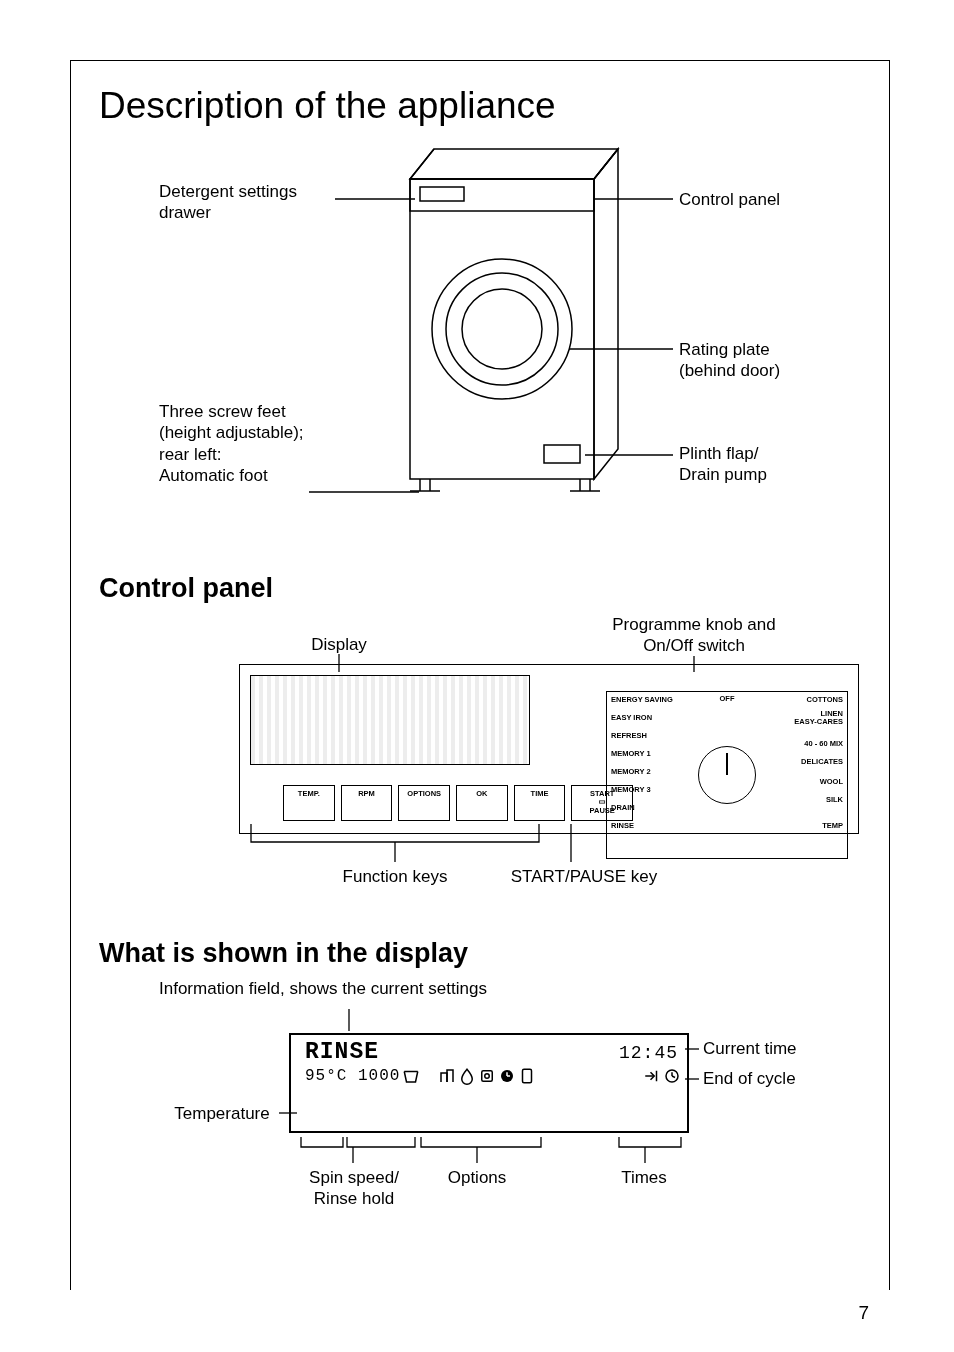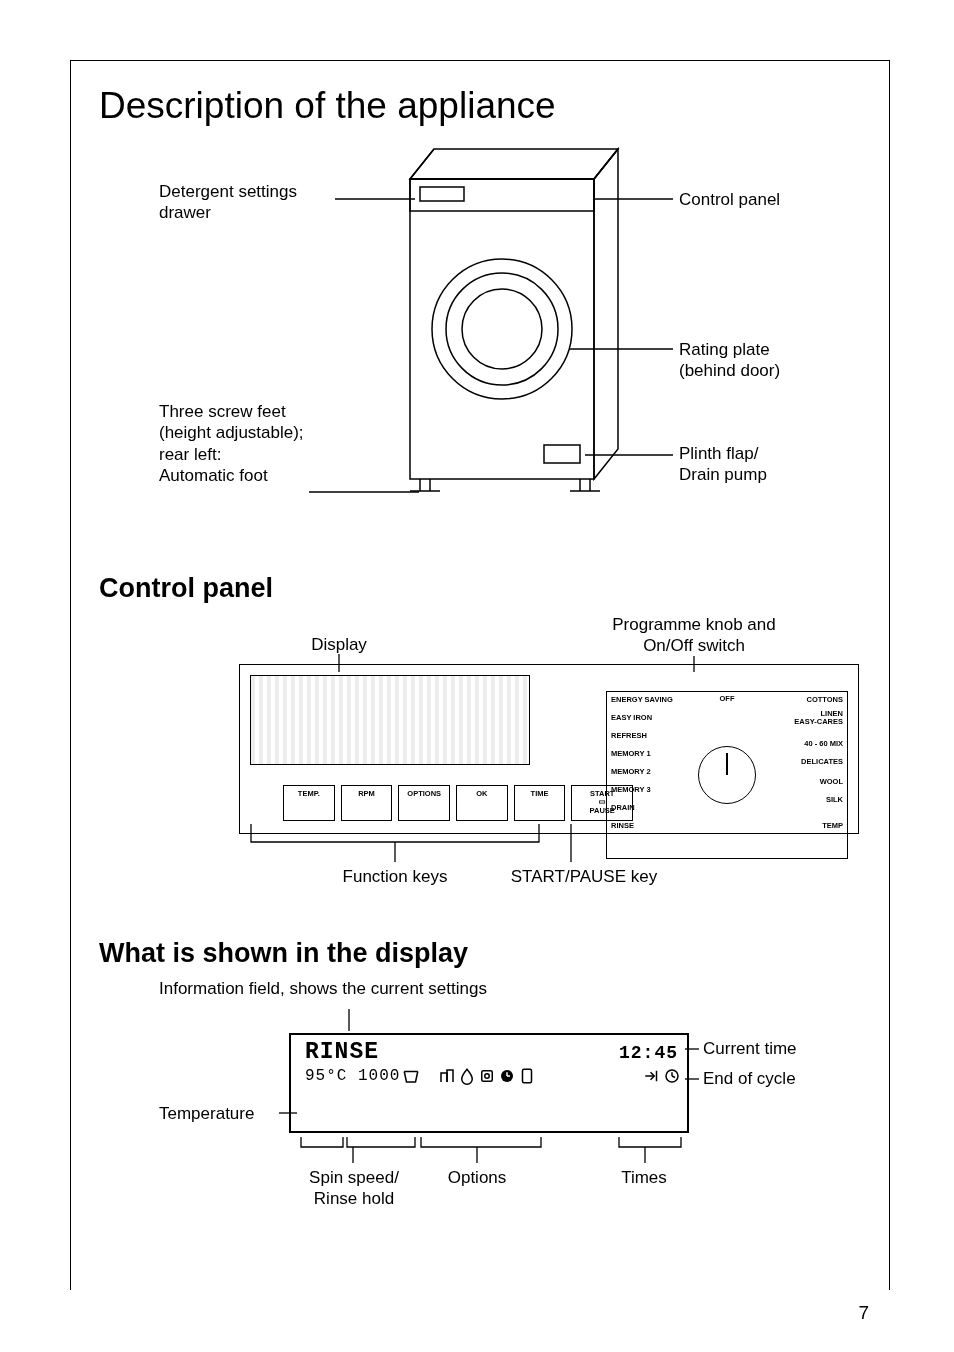"12:45" .display-row .right { font-weight: bold -> none }
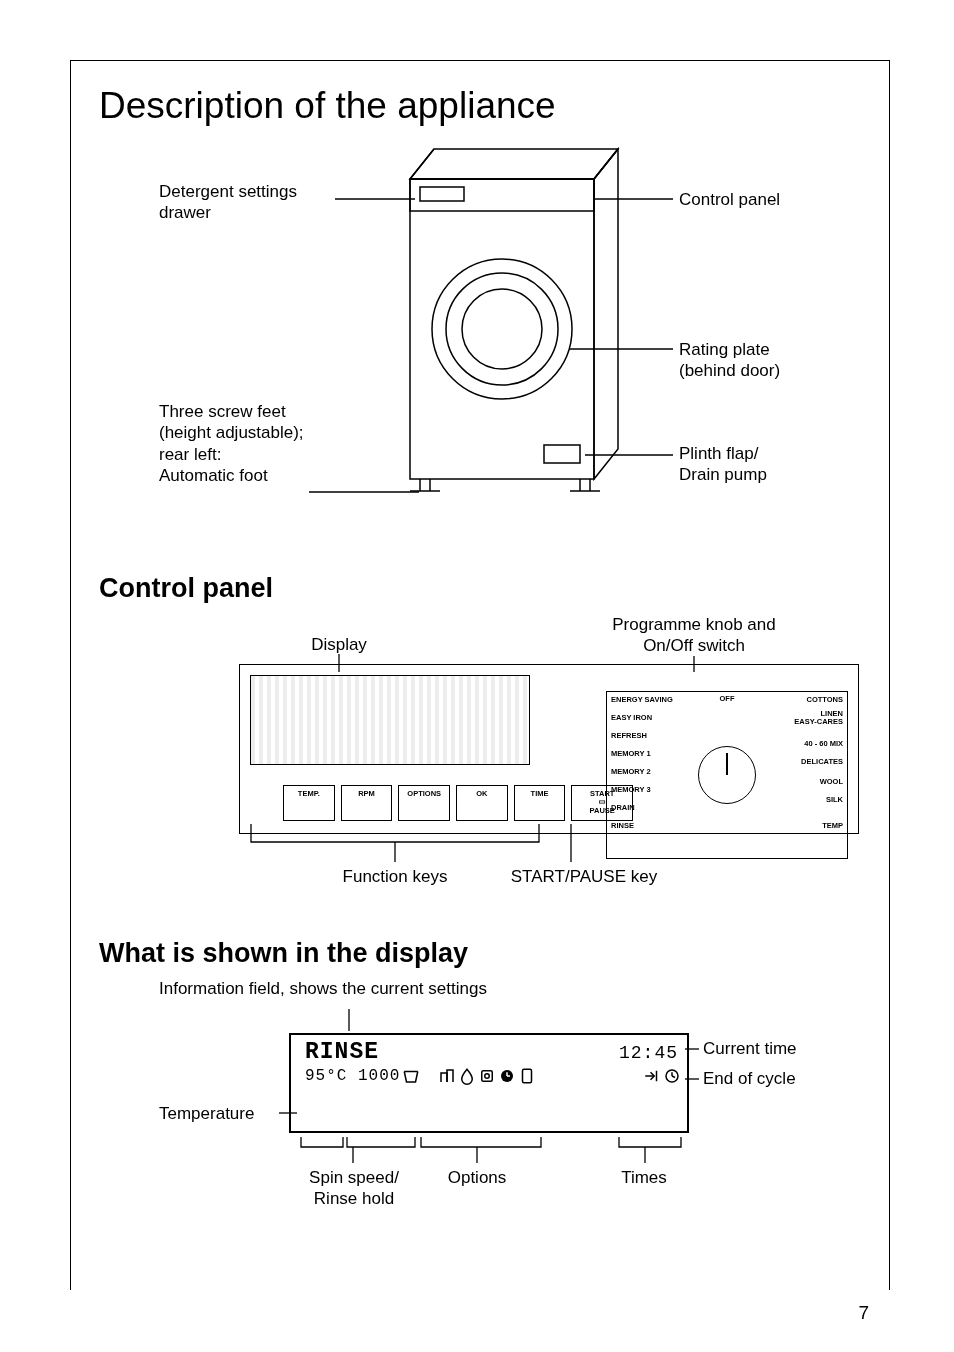"Temperature" div.callout { left: 60px -> 68px; text-align: left -> center }
